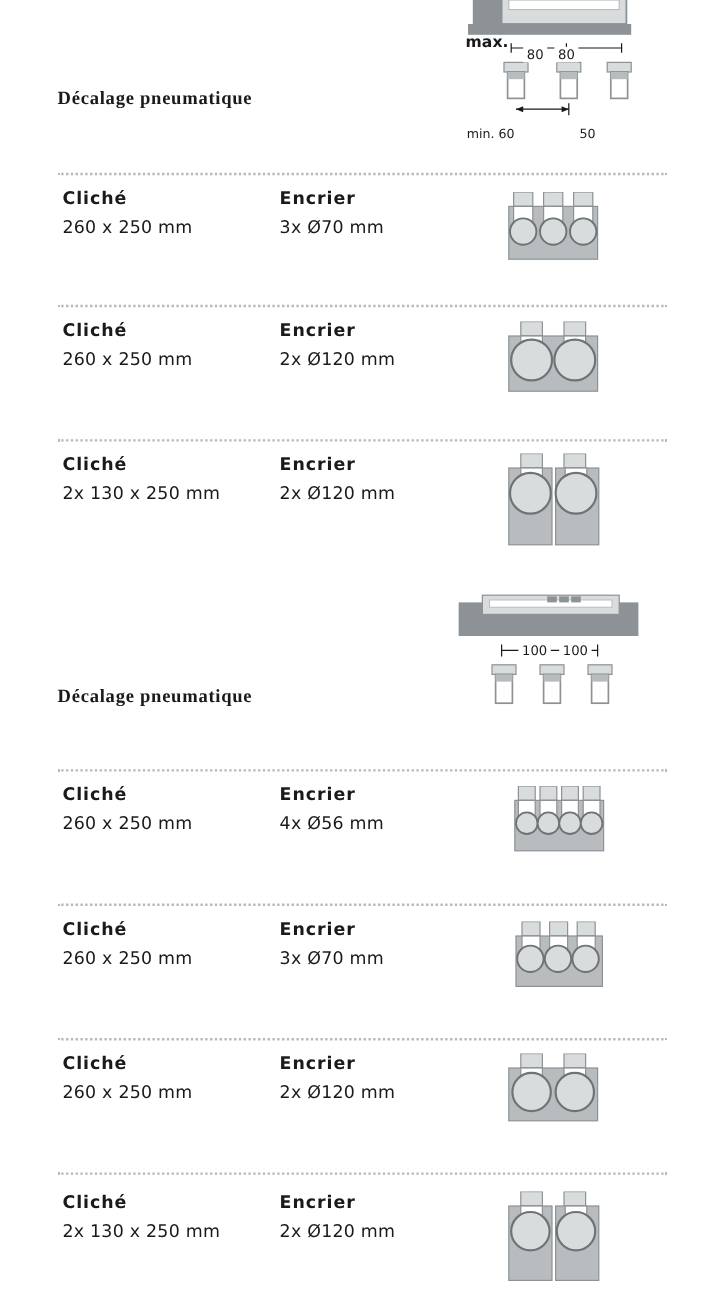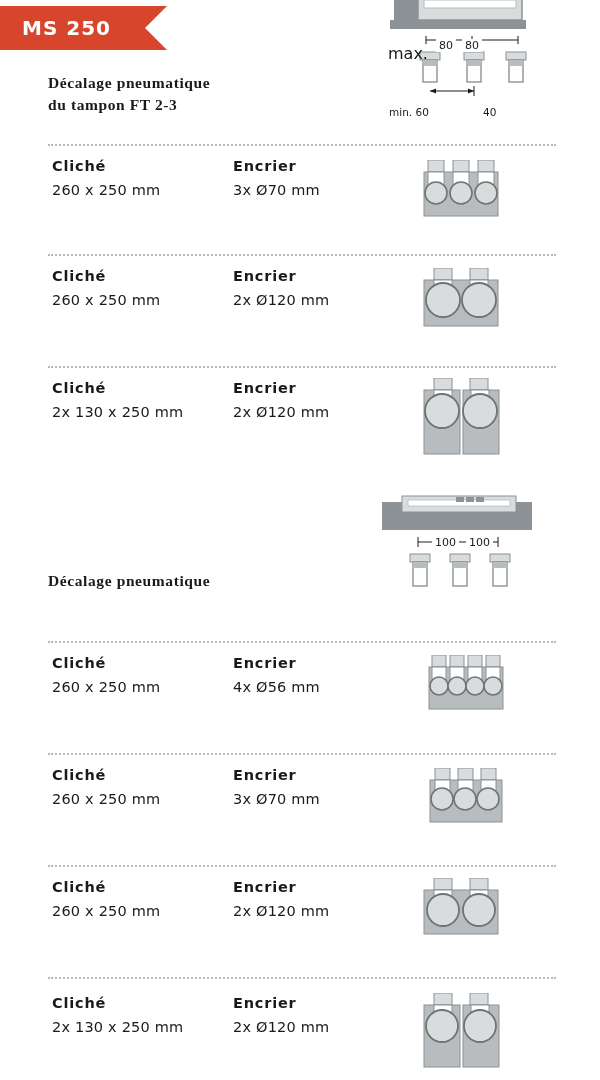"MS 250" div.badge { html: <div> <span>MS 250</span> </div> -> none }
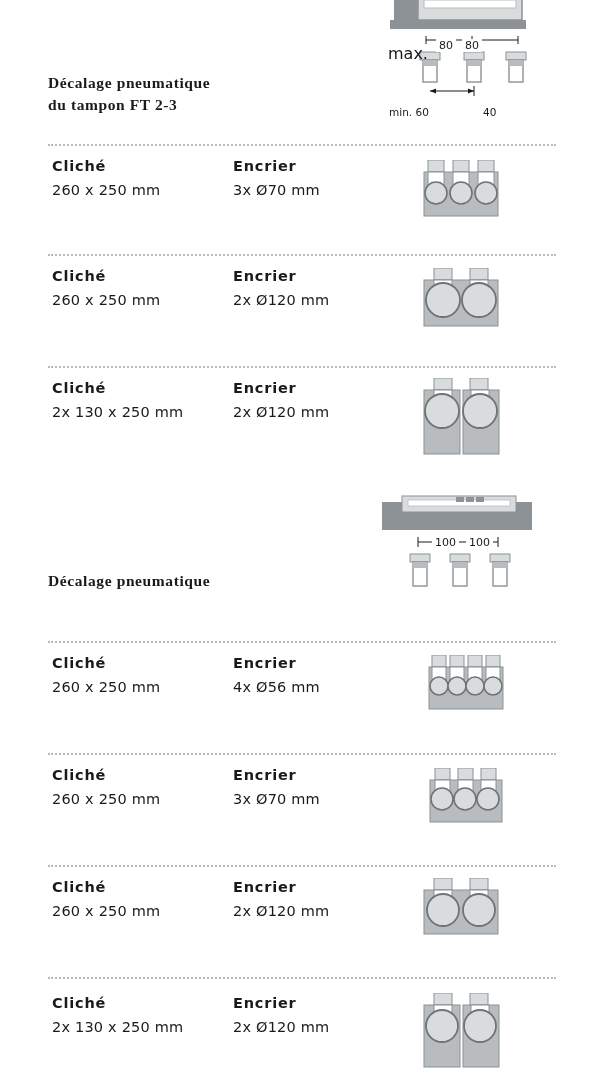"max." div { font-size: 16px -> 13px; font-weight: none -> bold; top: 44px -> 28px }
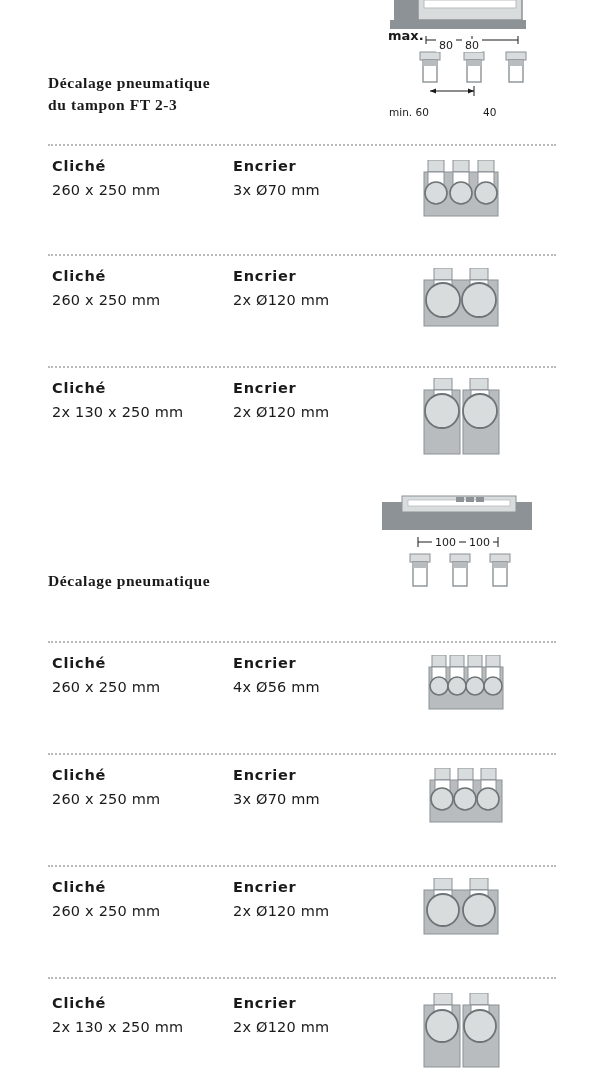"du tampon FT 2-3" div { html: <div>du tampon FT 2-3</div> -> none }
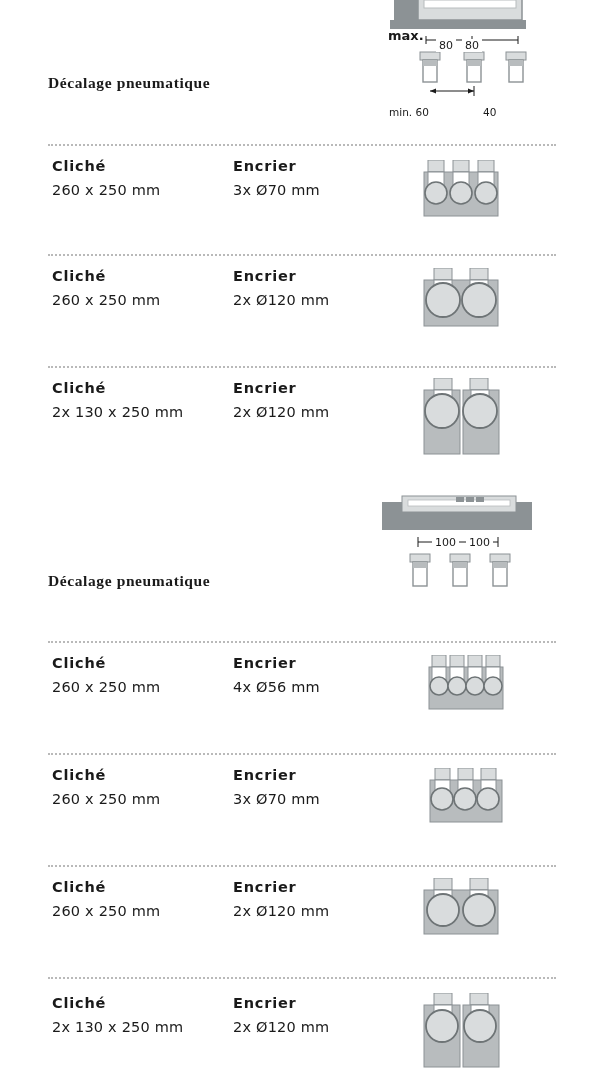"40" div { text: 40 -> 50 }
